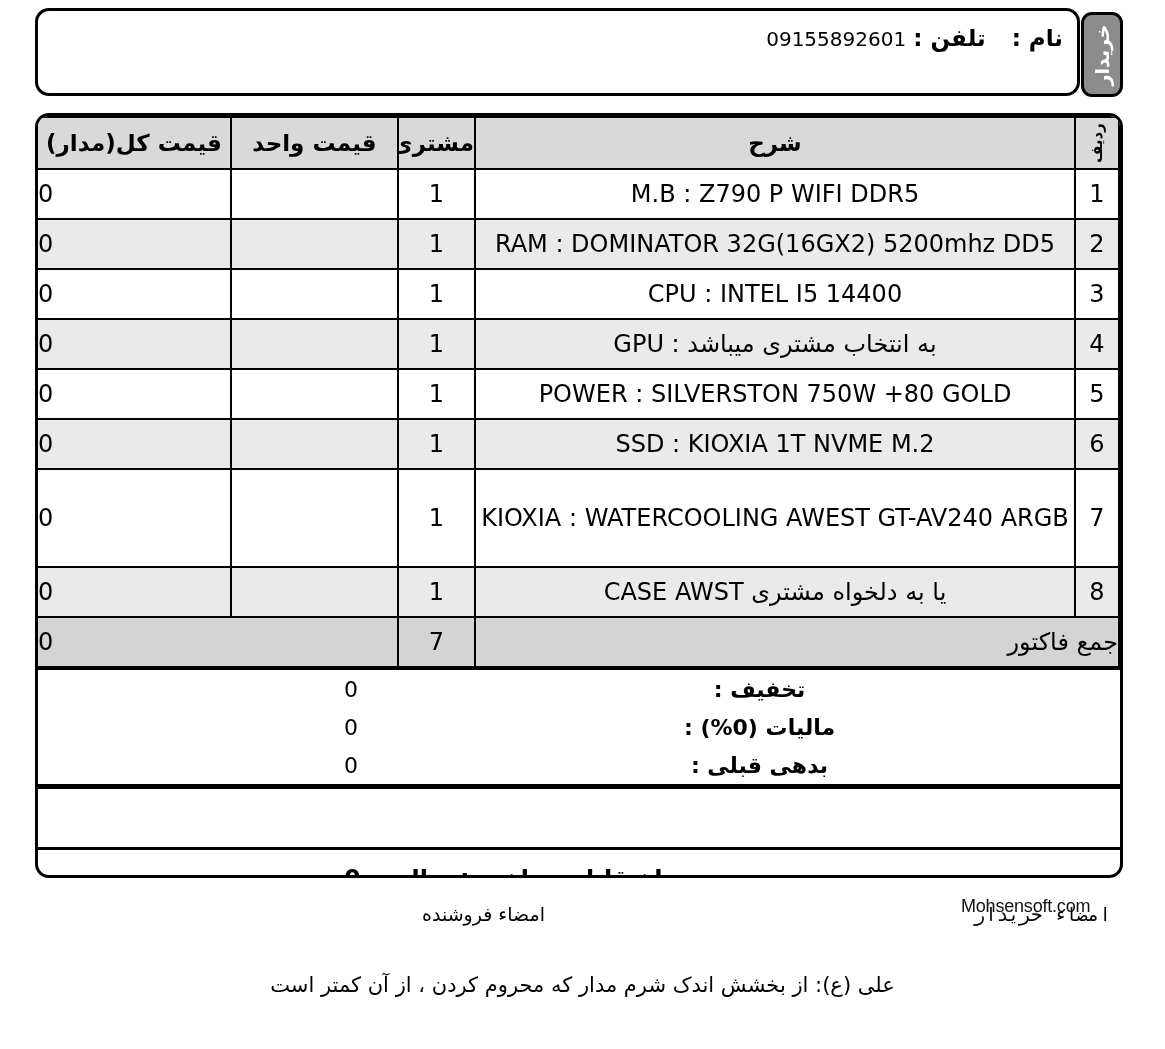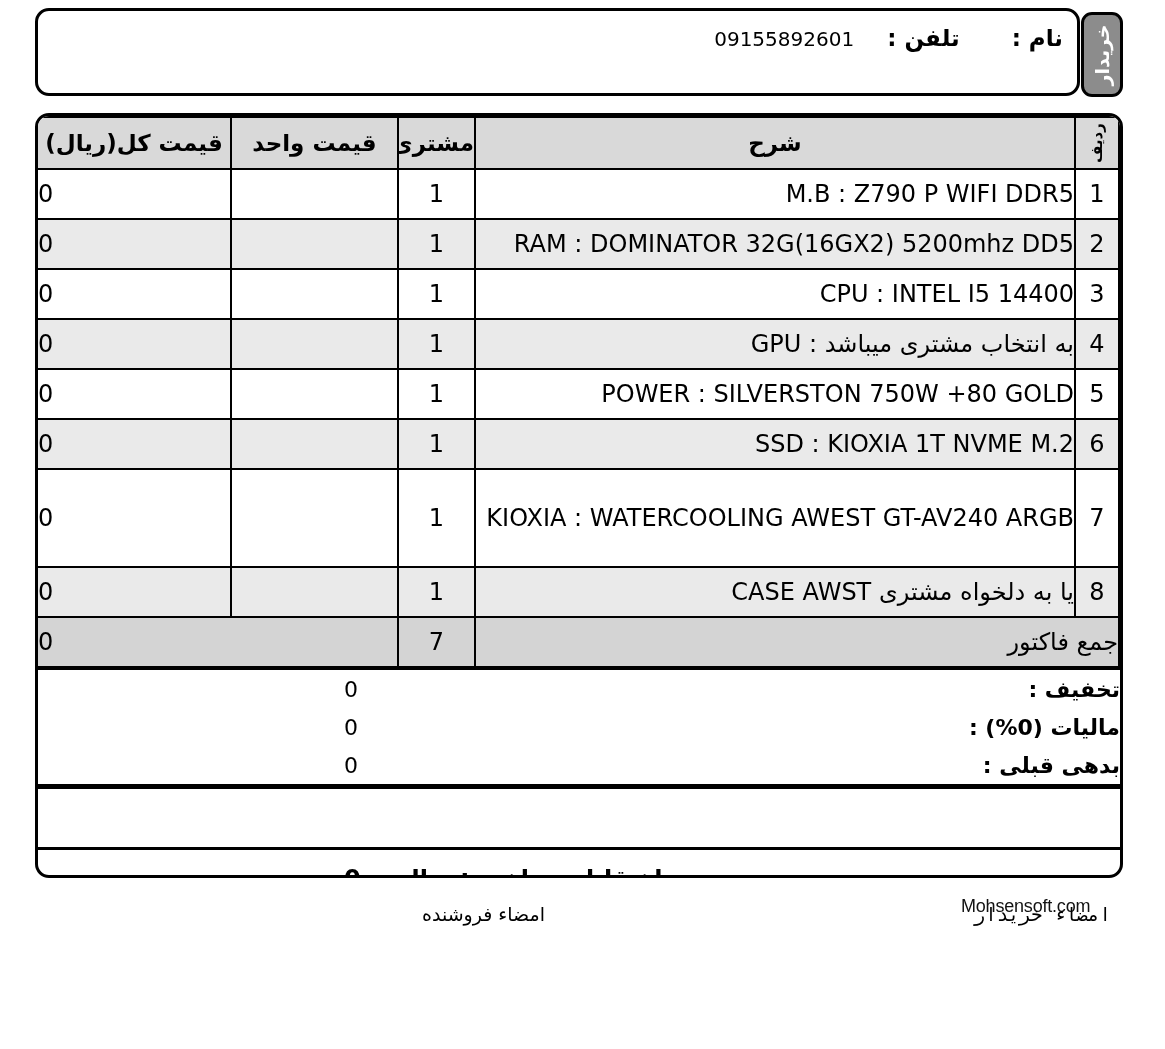"تلفن :" .field-label { margin-left: 26px -> none }
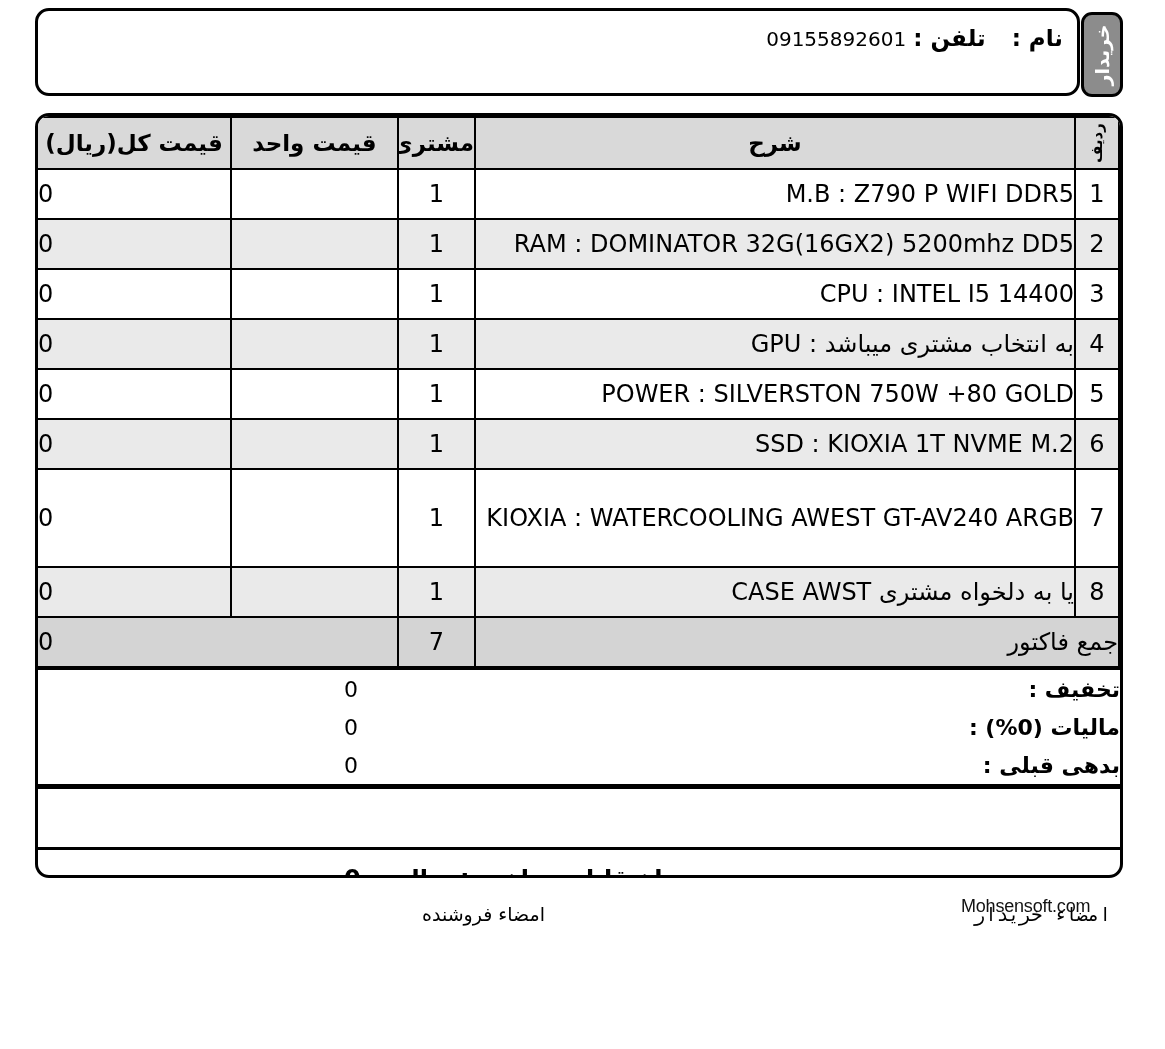"قیمت کل(ریال)" th { text: ریال -> مدار }
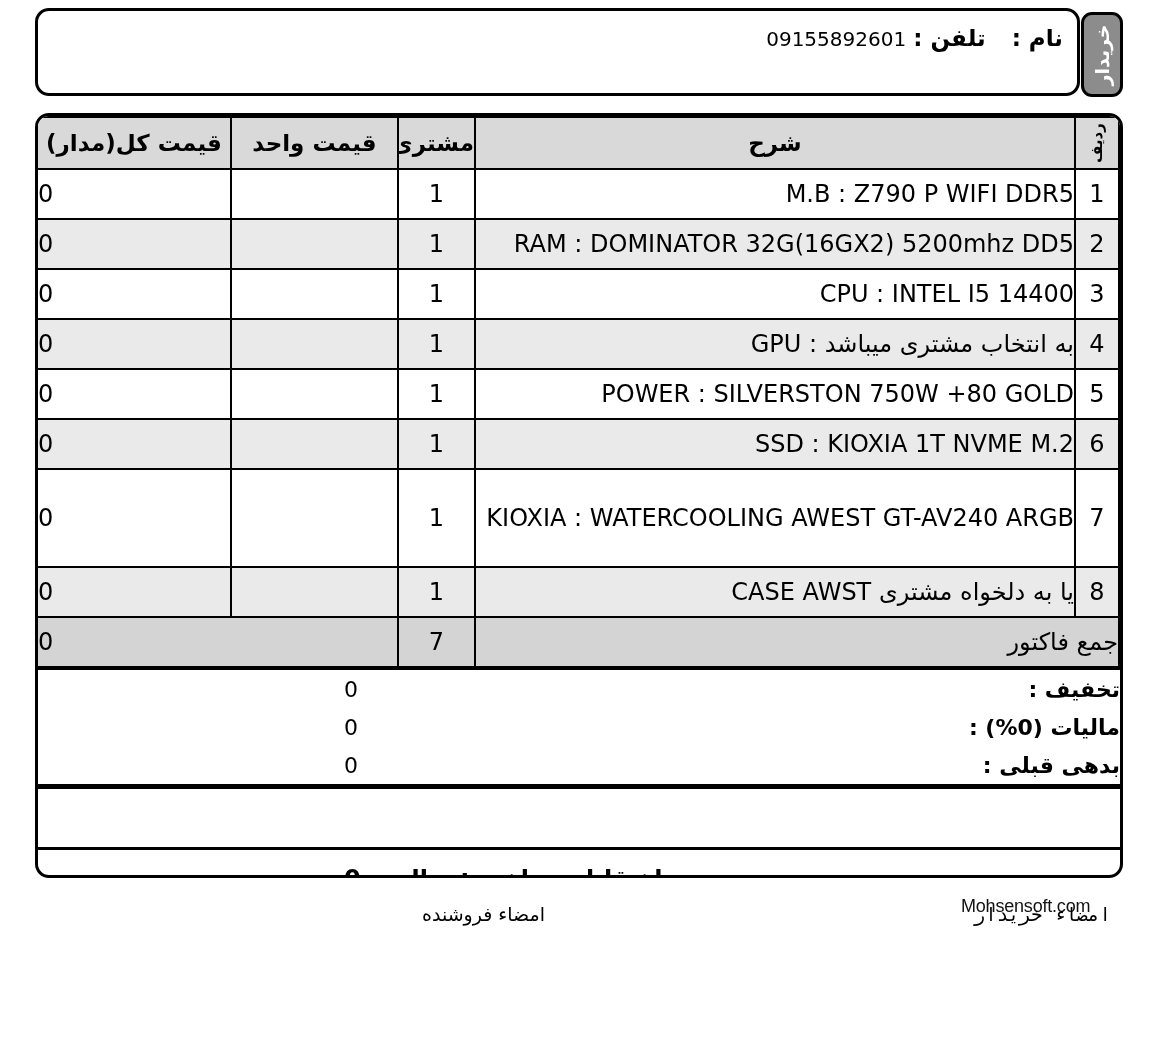"M.B : Z790 P WIFI" td.desc { text-align: right -> center }
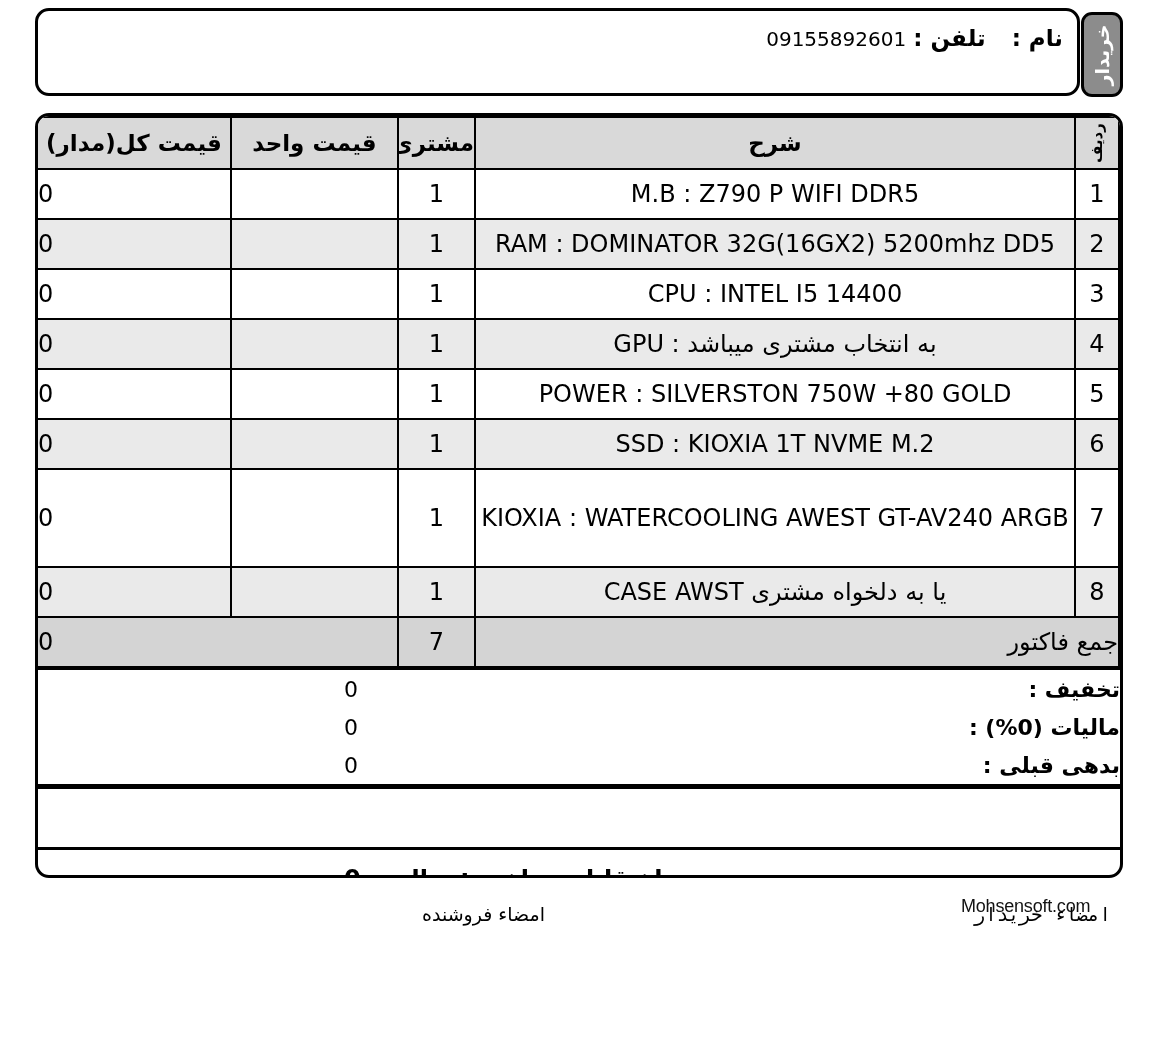"تخفیف :" td.t-label { text-align: right -> center }
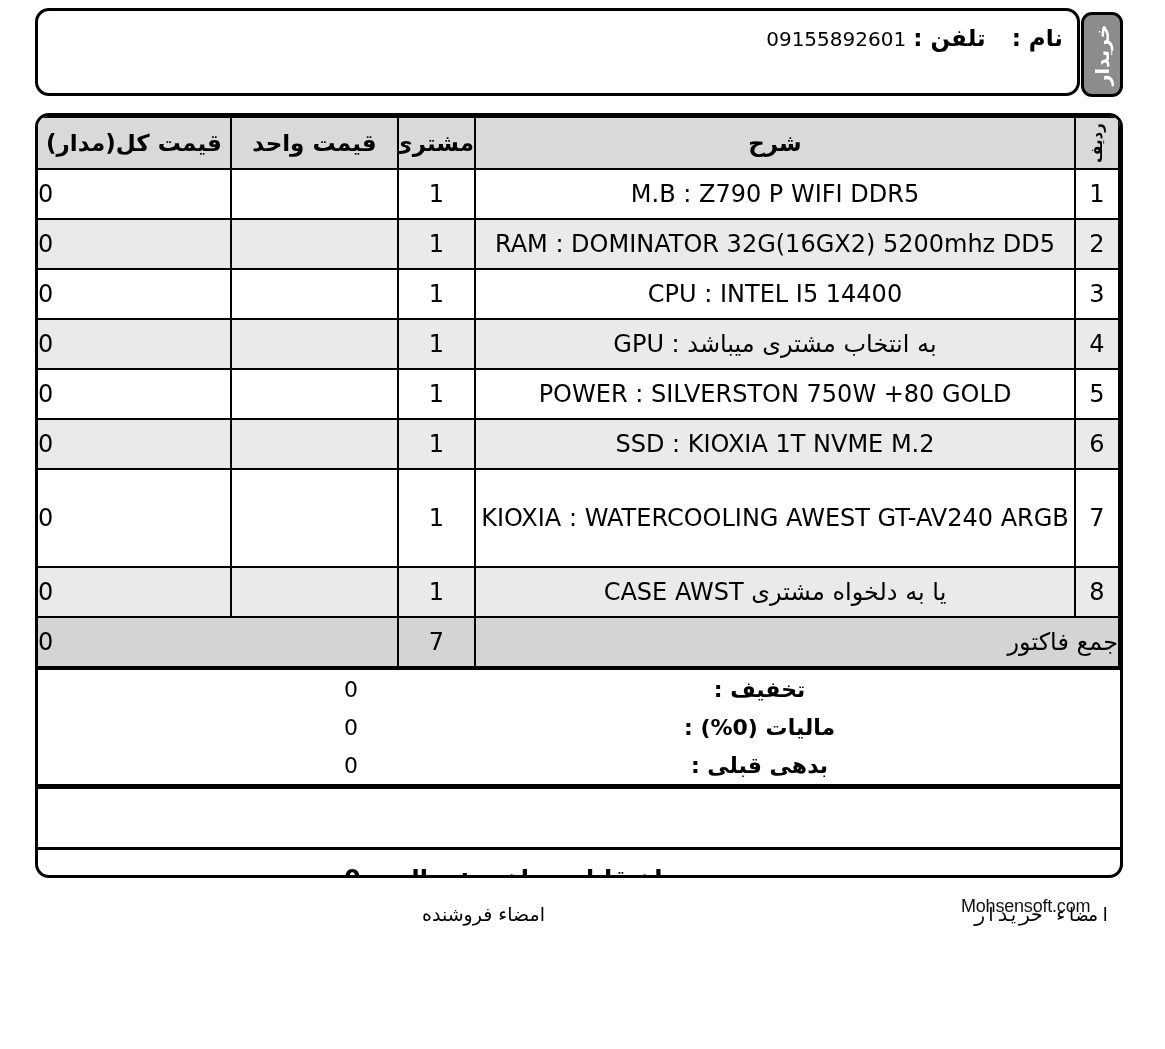"علی (ع): از بخشش اندک" div.footer-quote { html: none -> <div>علی (ع): از بخشش اندک شرم مدار که محروم کردن ، از آن کمتر است</div> }
